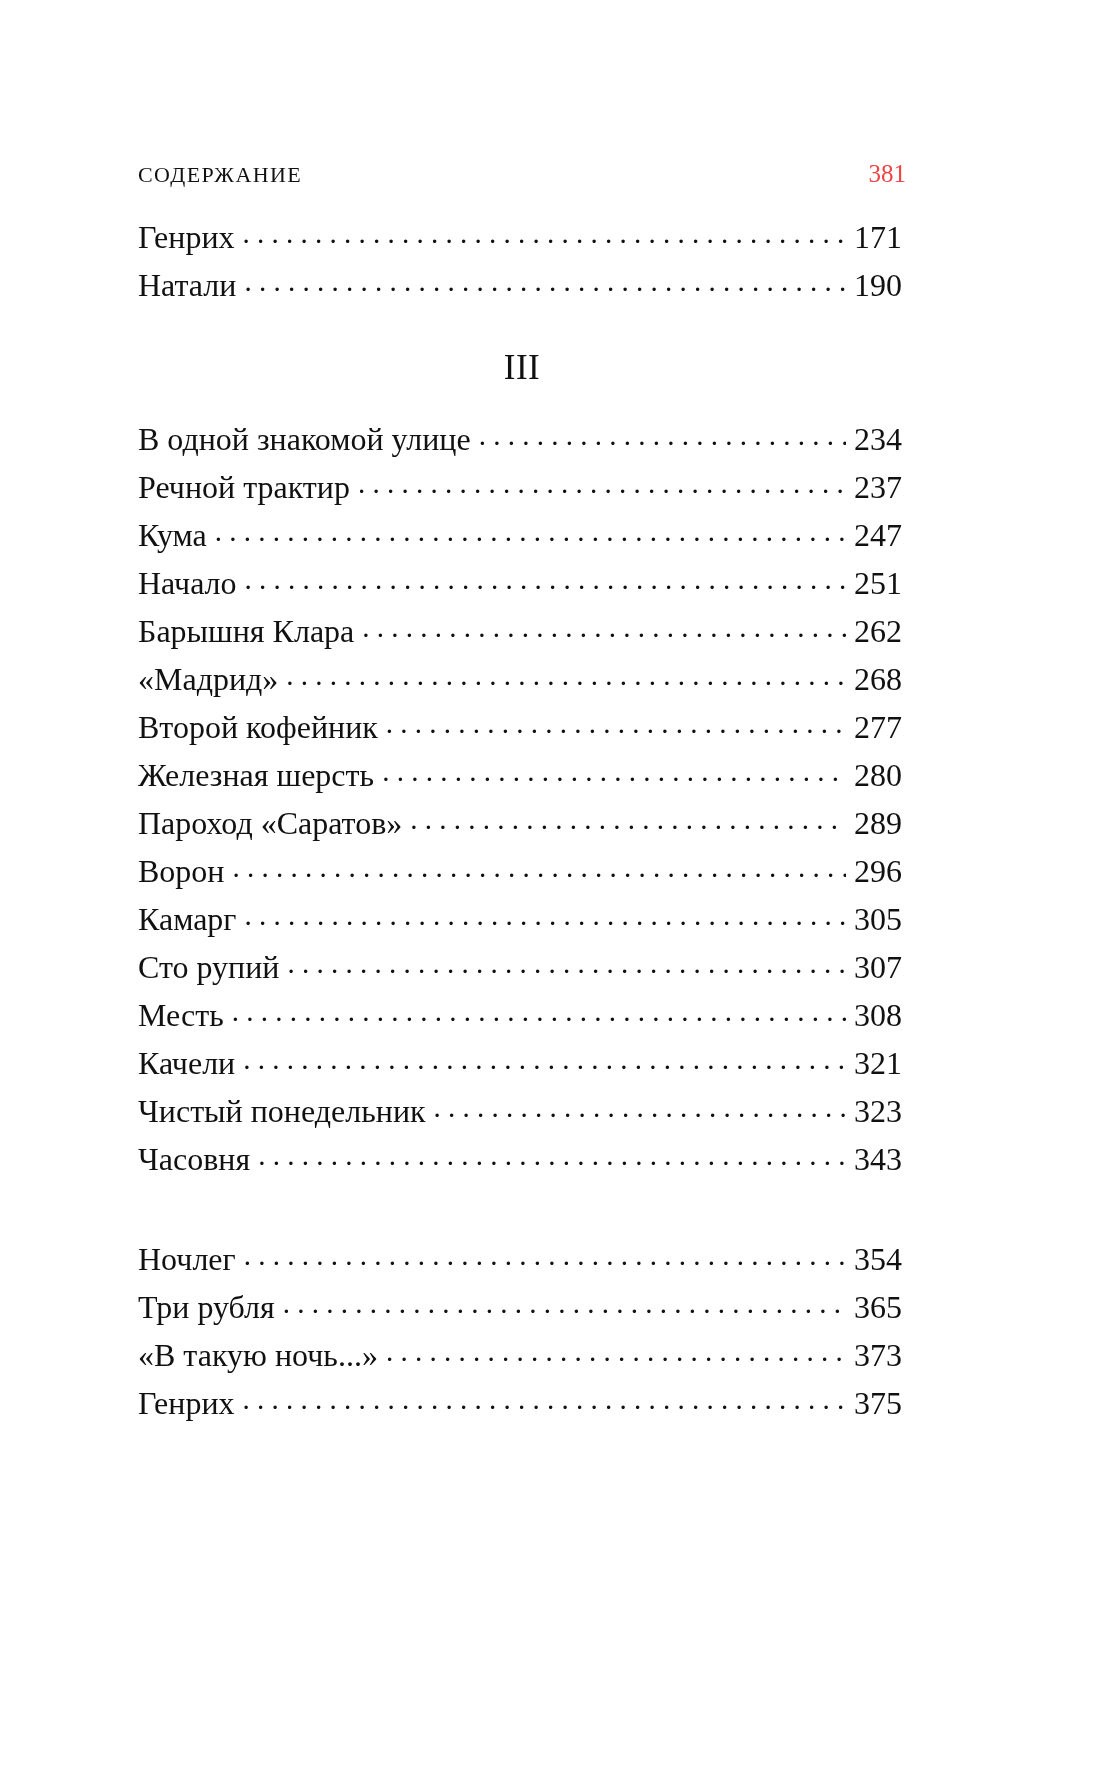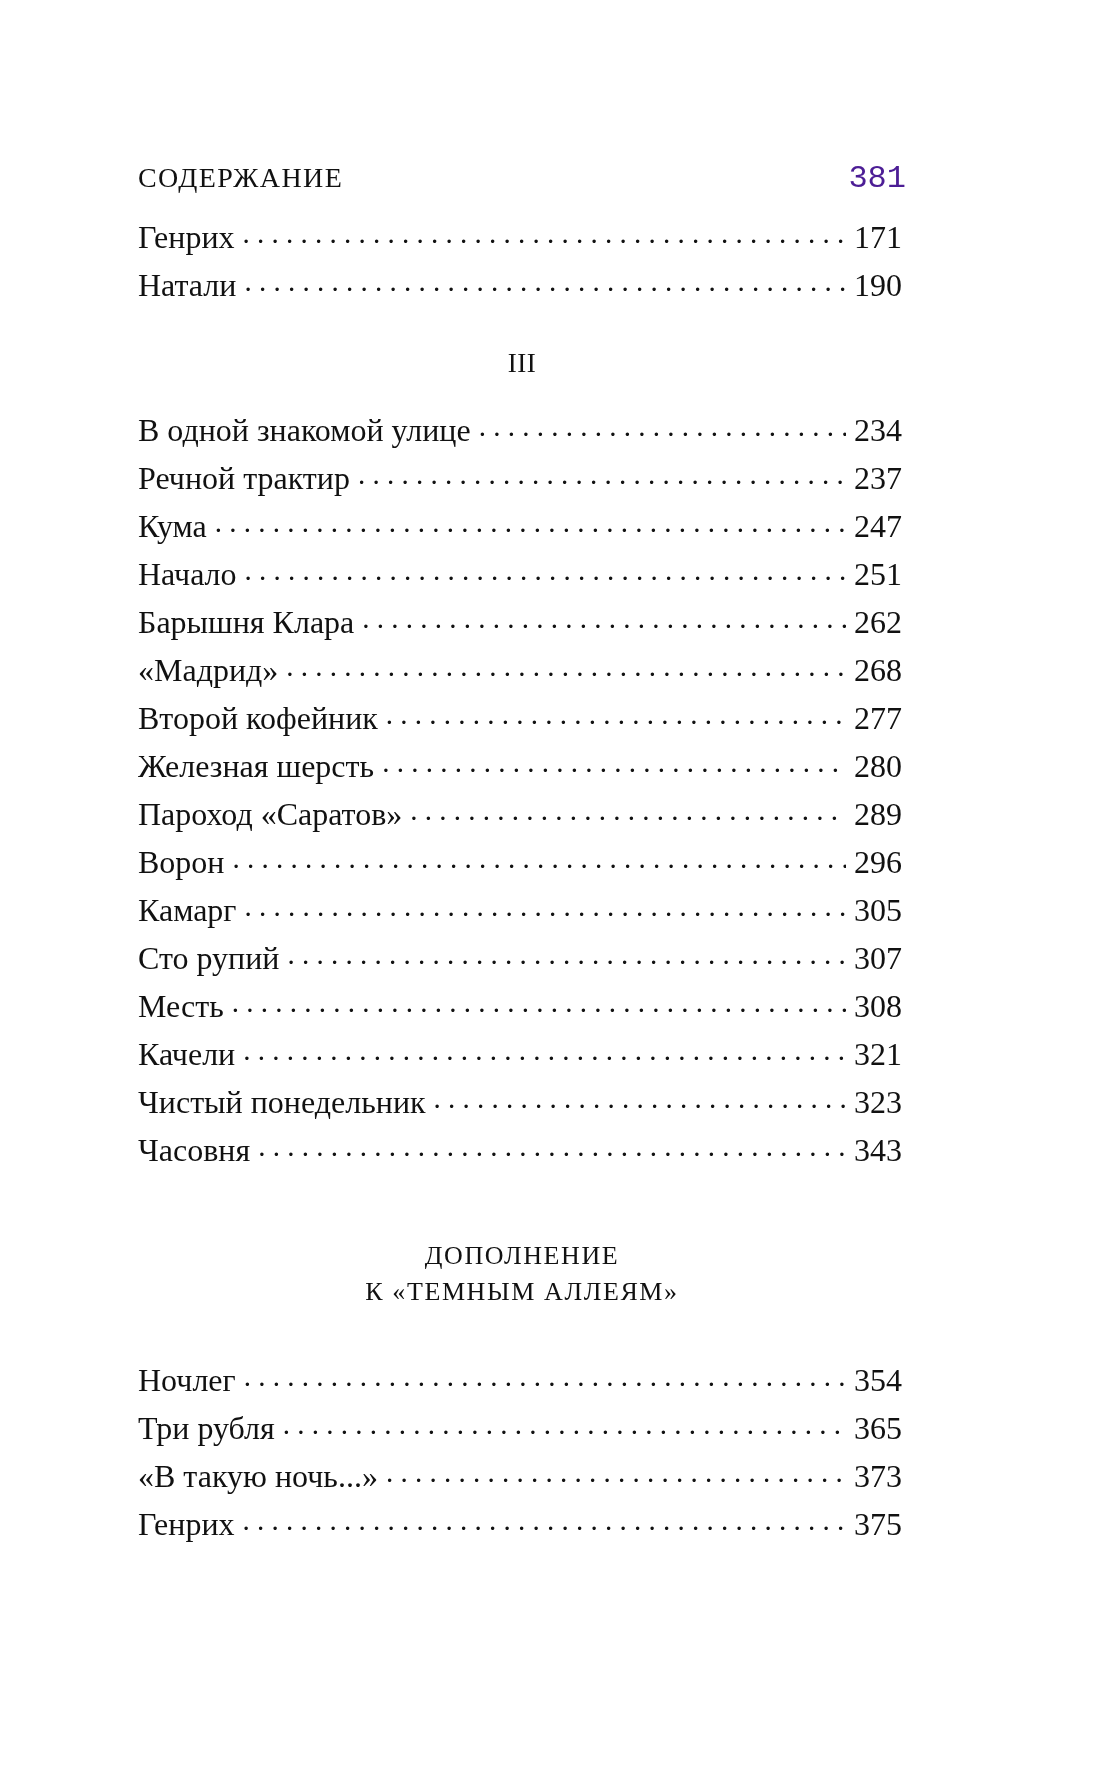"СОДЕРЖАНИЕ" .running-head .rh-title { font-size: 28px -> 22px }
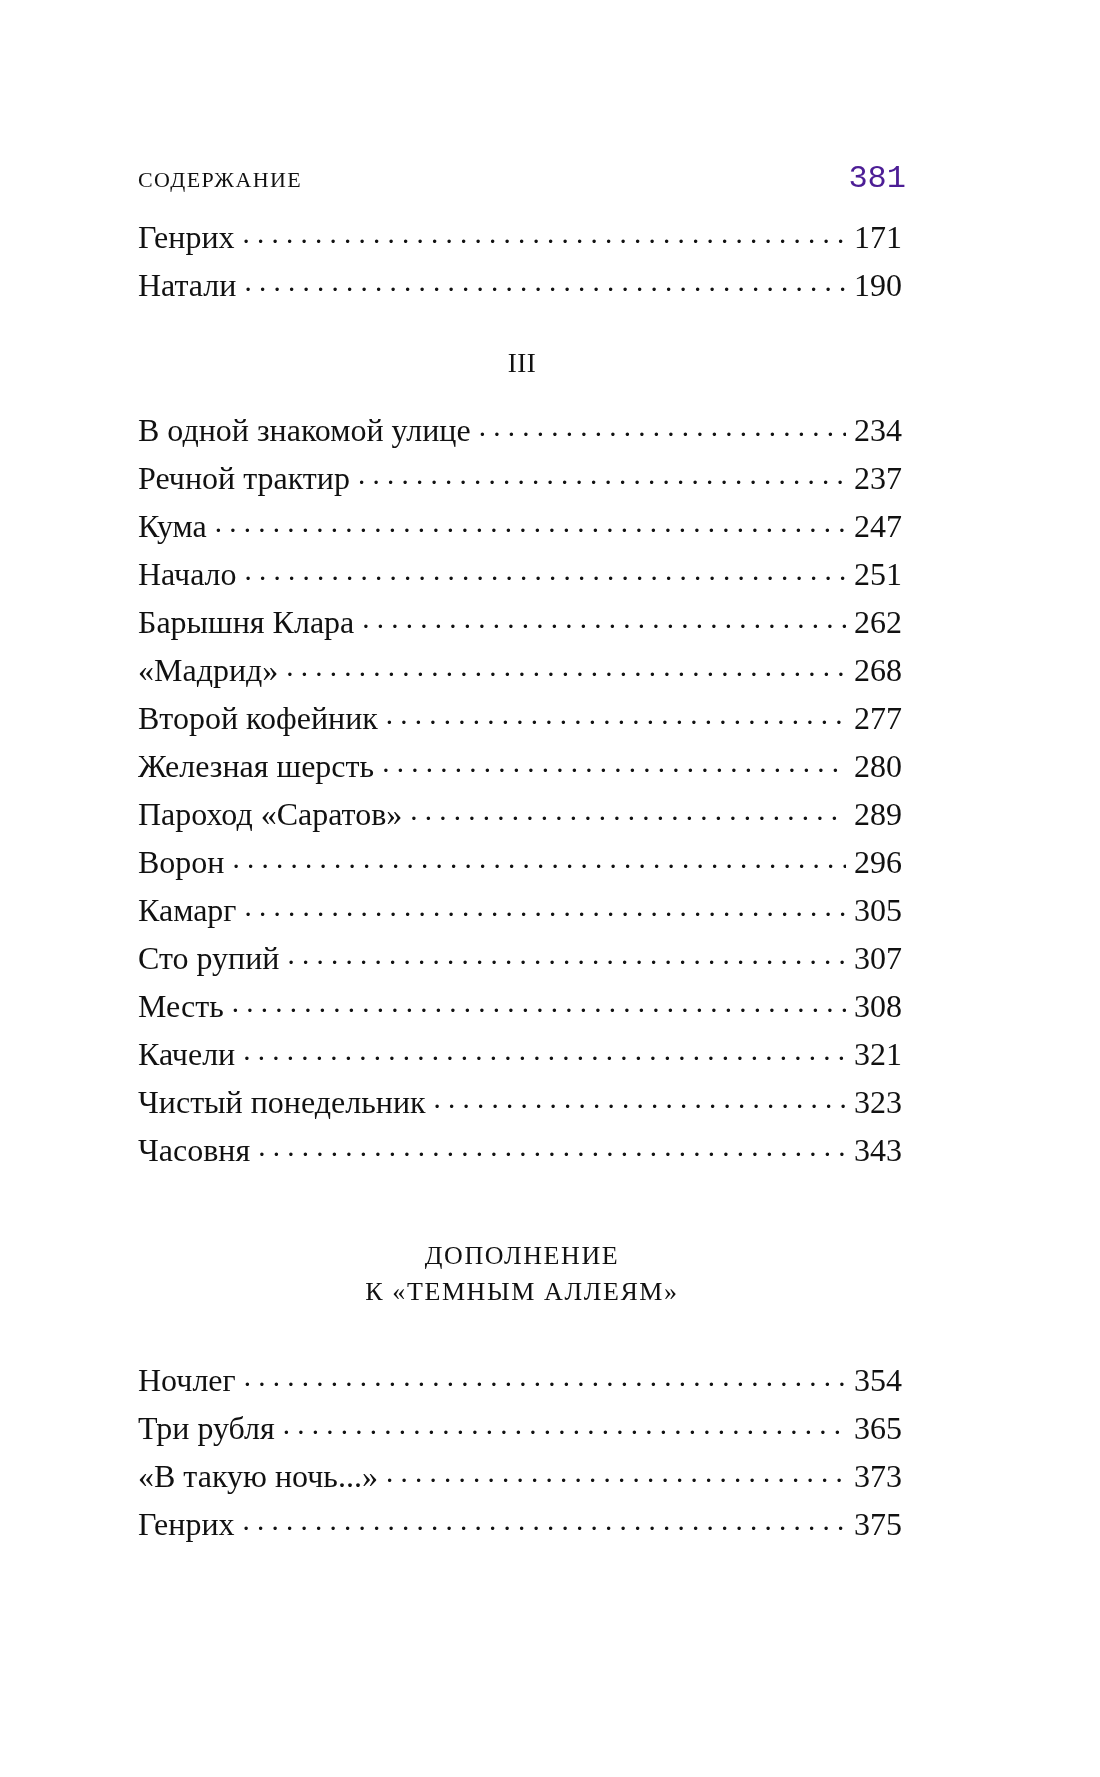"381" .running-head .rh-folio { color: #4c1d95 -> #ef4444; font-family: Liberation Mono, monospace -> none; font-size: 32px -> 25px }
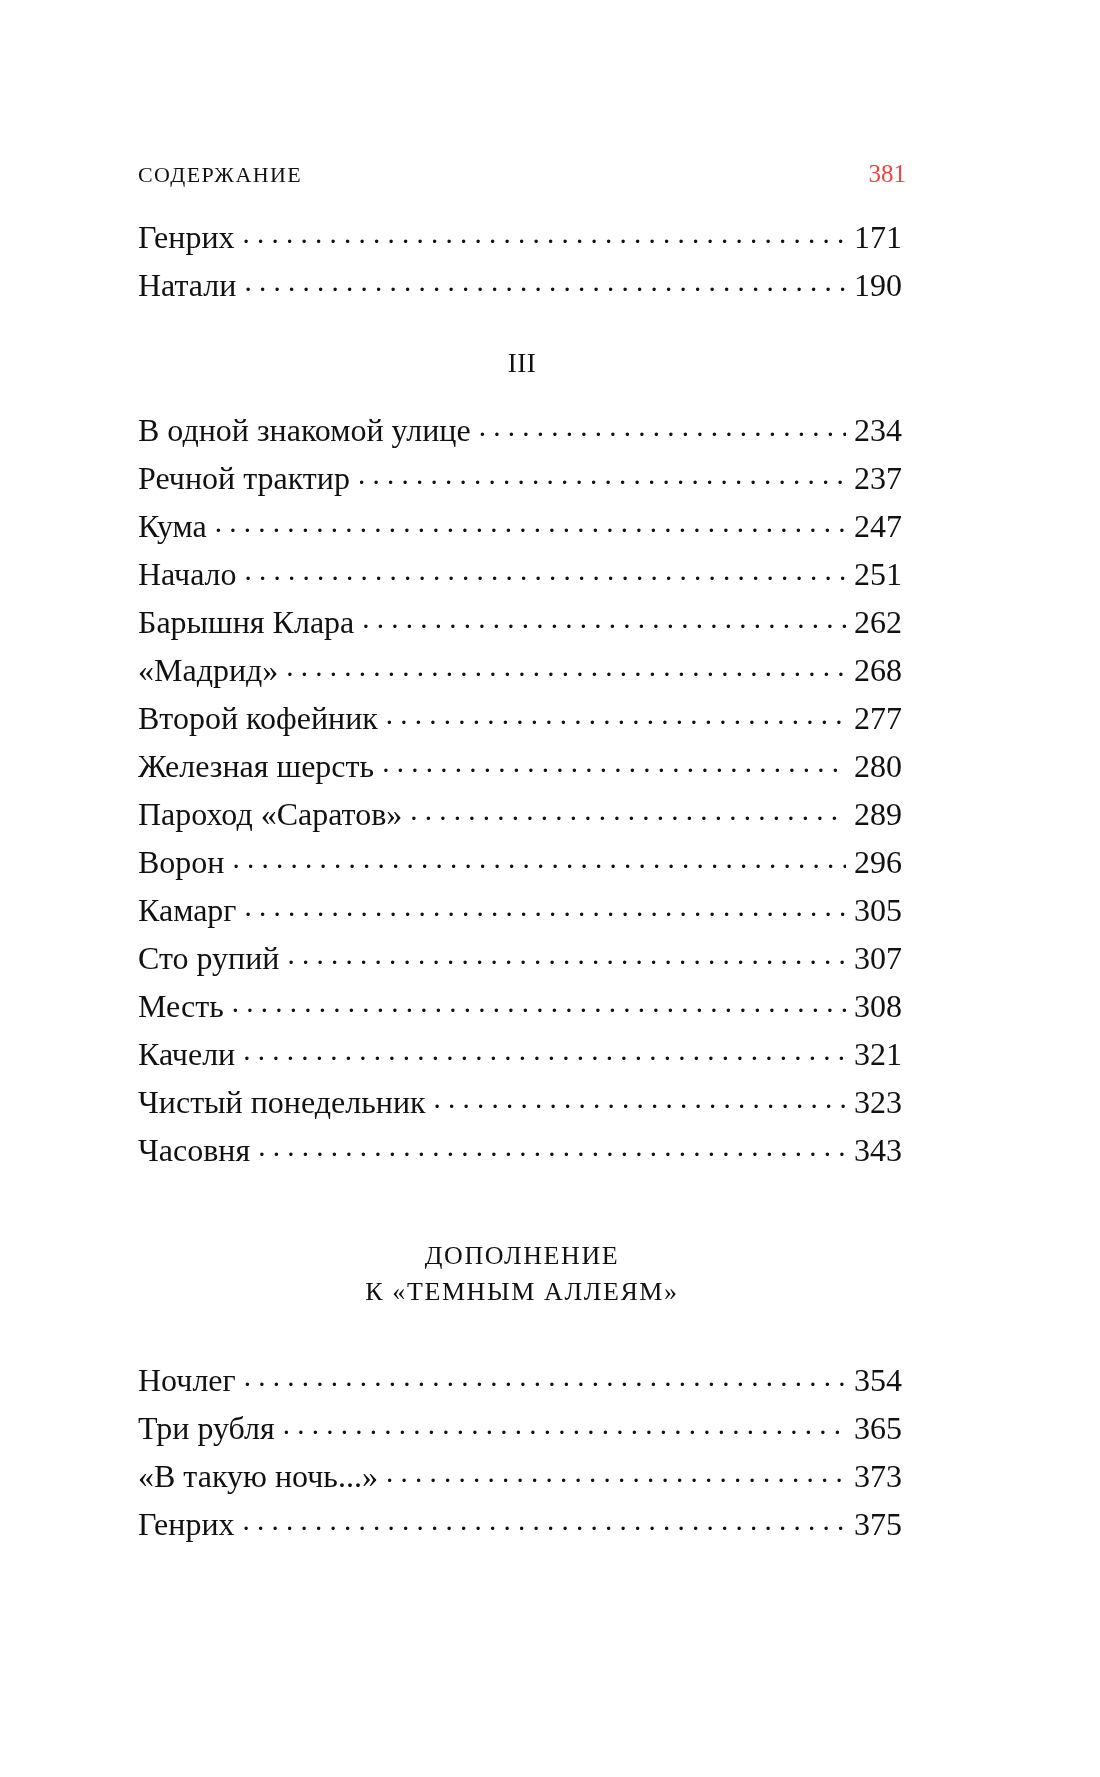"III" .section-title.roman { font-size: 27px -> 35px }
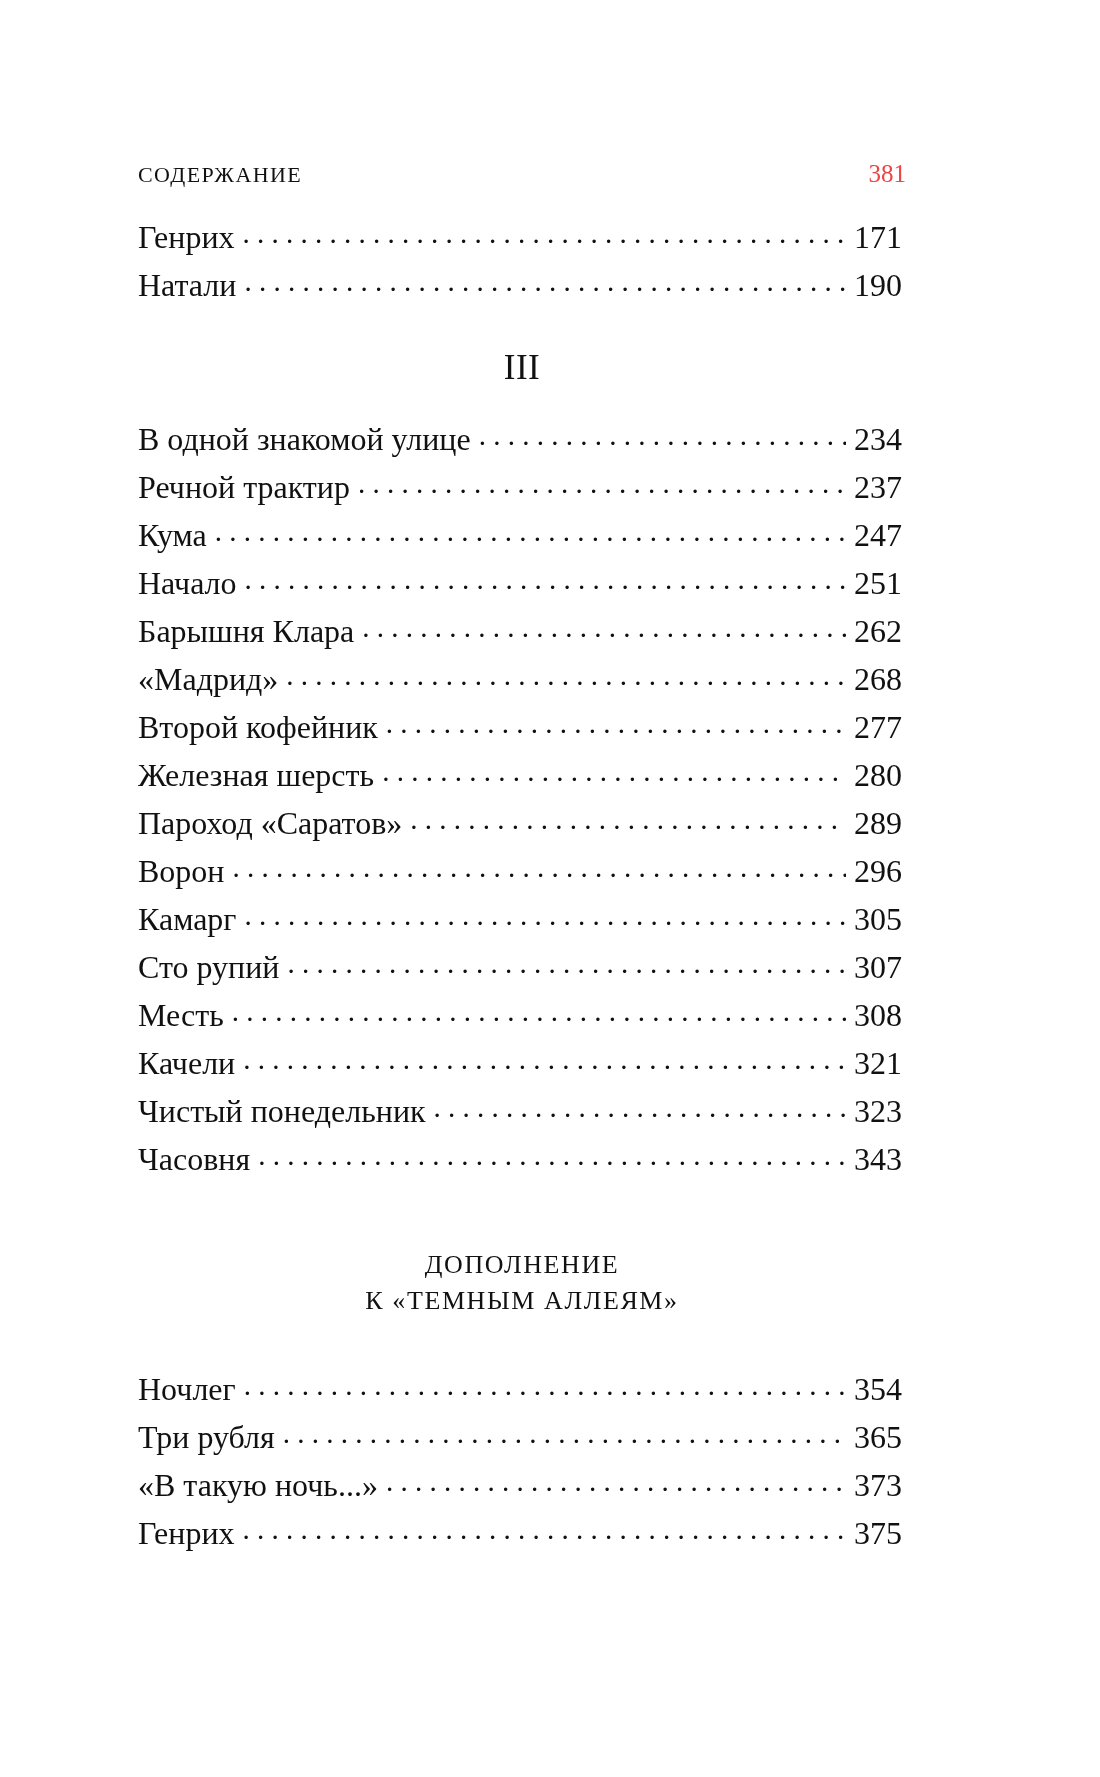"ДОПОЛНЕНИЕ" div.section-title { html: <div> <span>ДОПОЛНЕНИЕ</span> <span>К «ТЕМНЫМ АЛЛЕЯМ»</span> </div> -> none }
